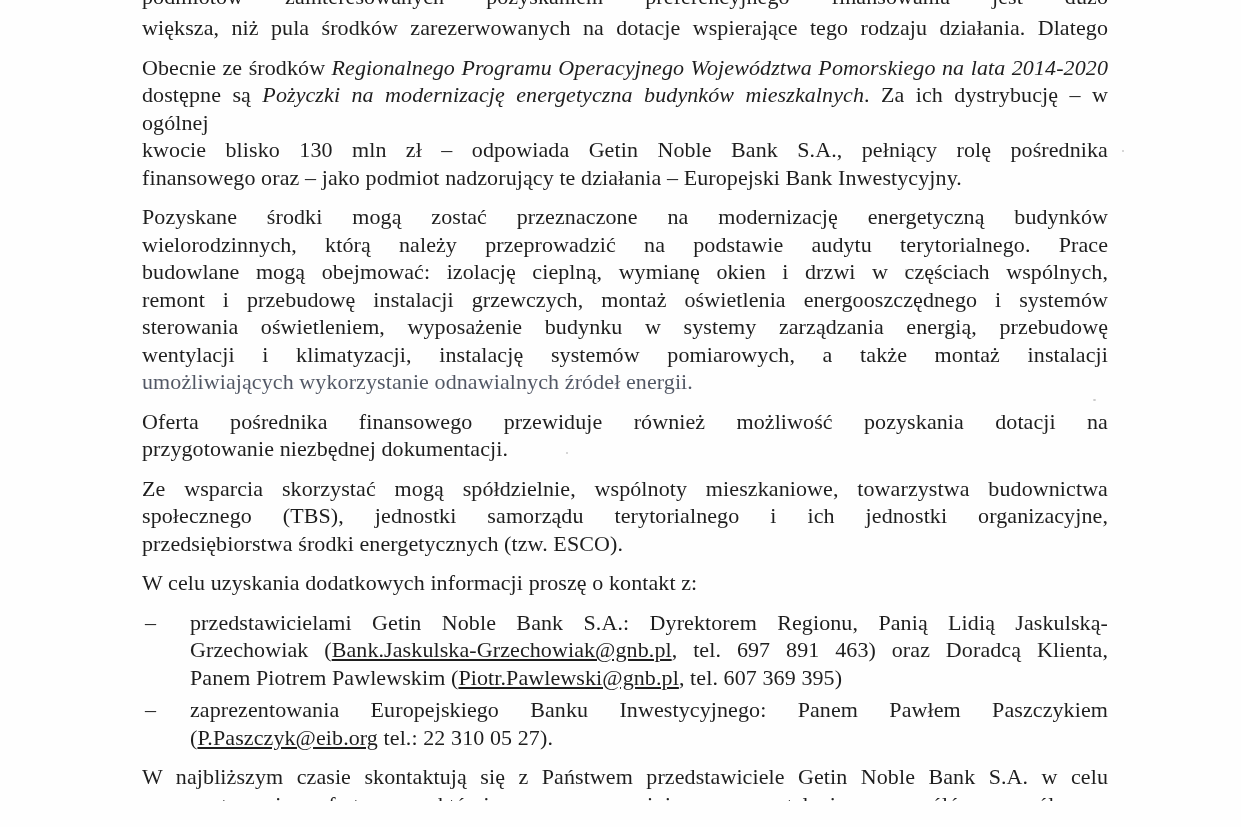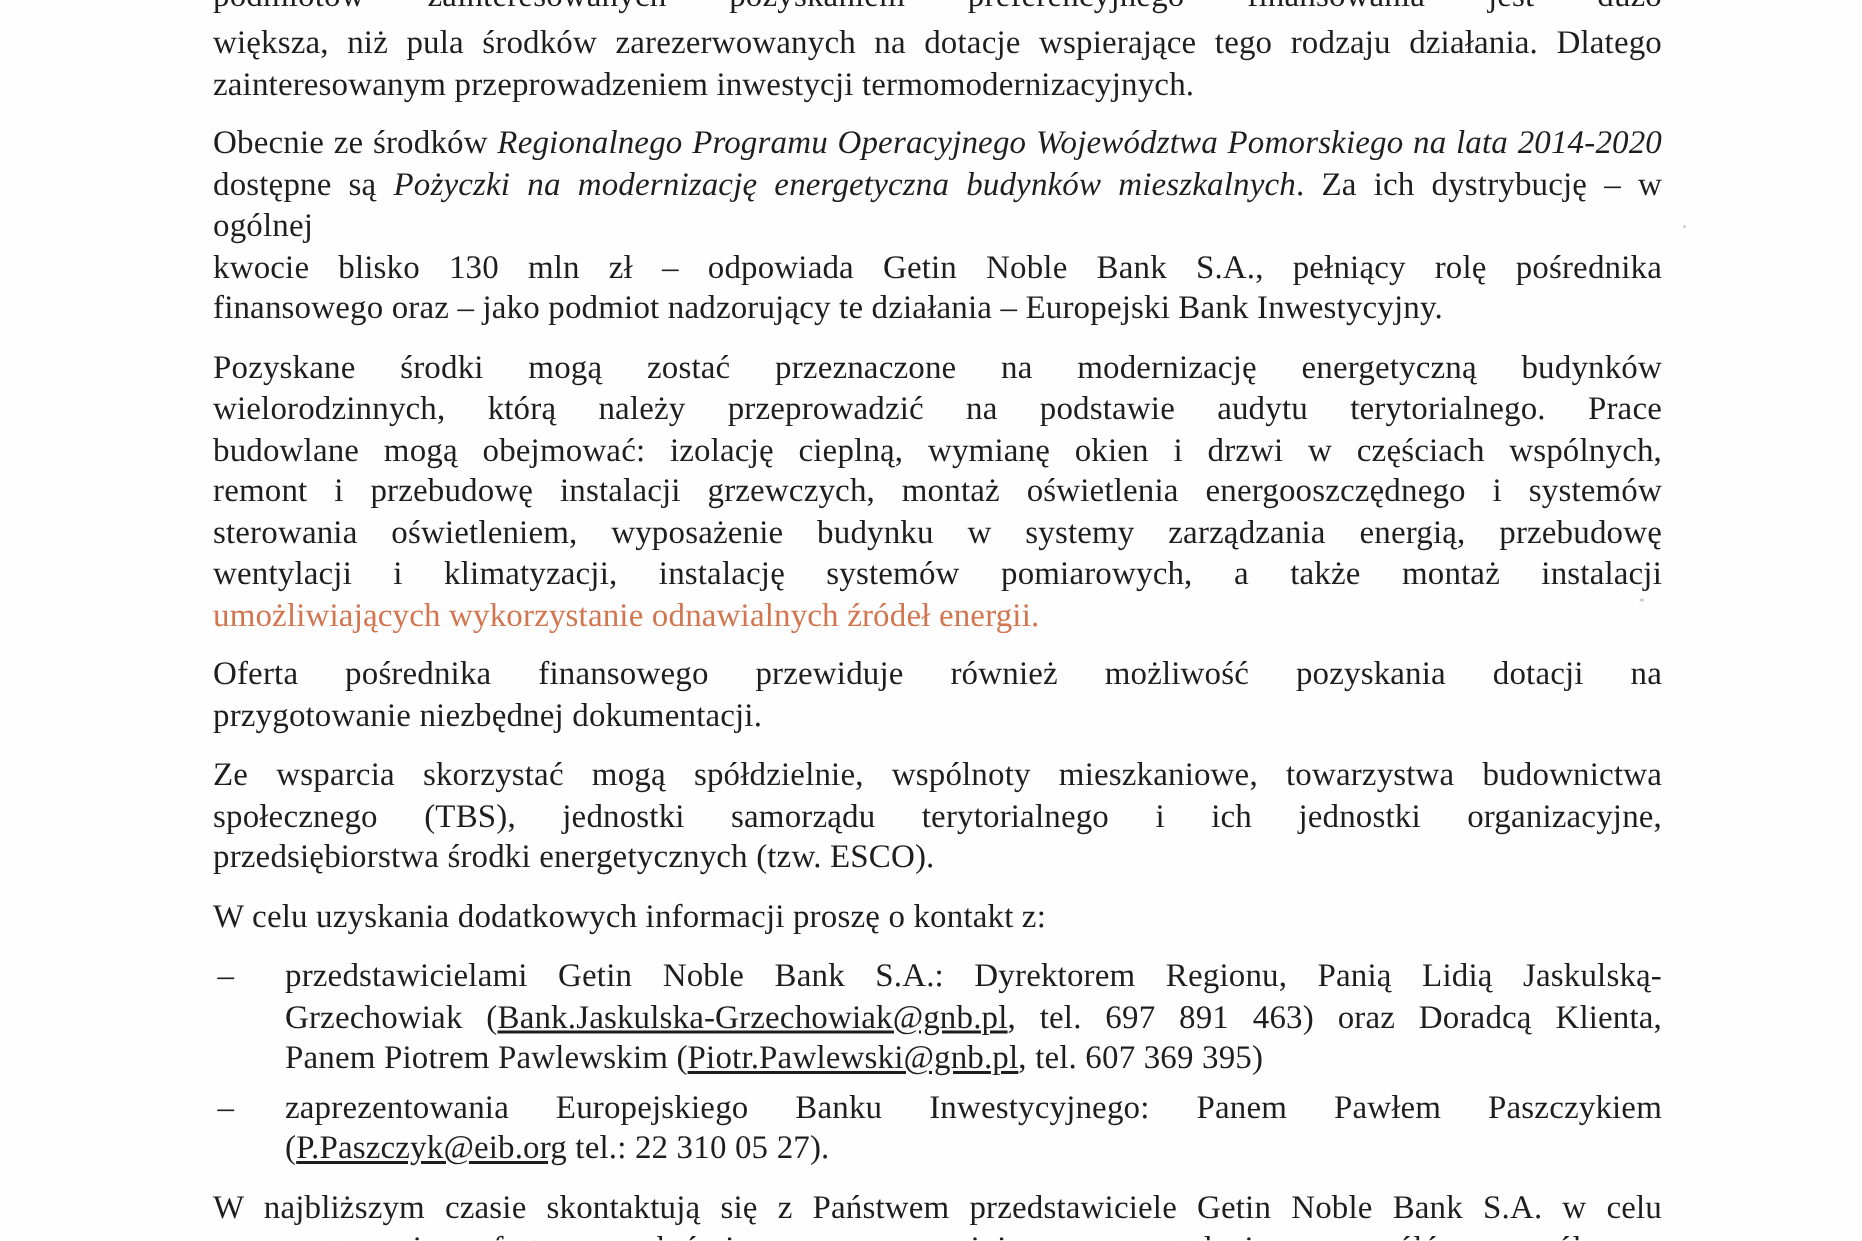"zainteresowanym przeprowadzeniem" div.line { html: <div>zainteresowanym przeprowadzeniem inwestycji termomodernizacyjnych.</div> -> none }
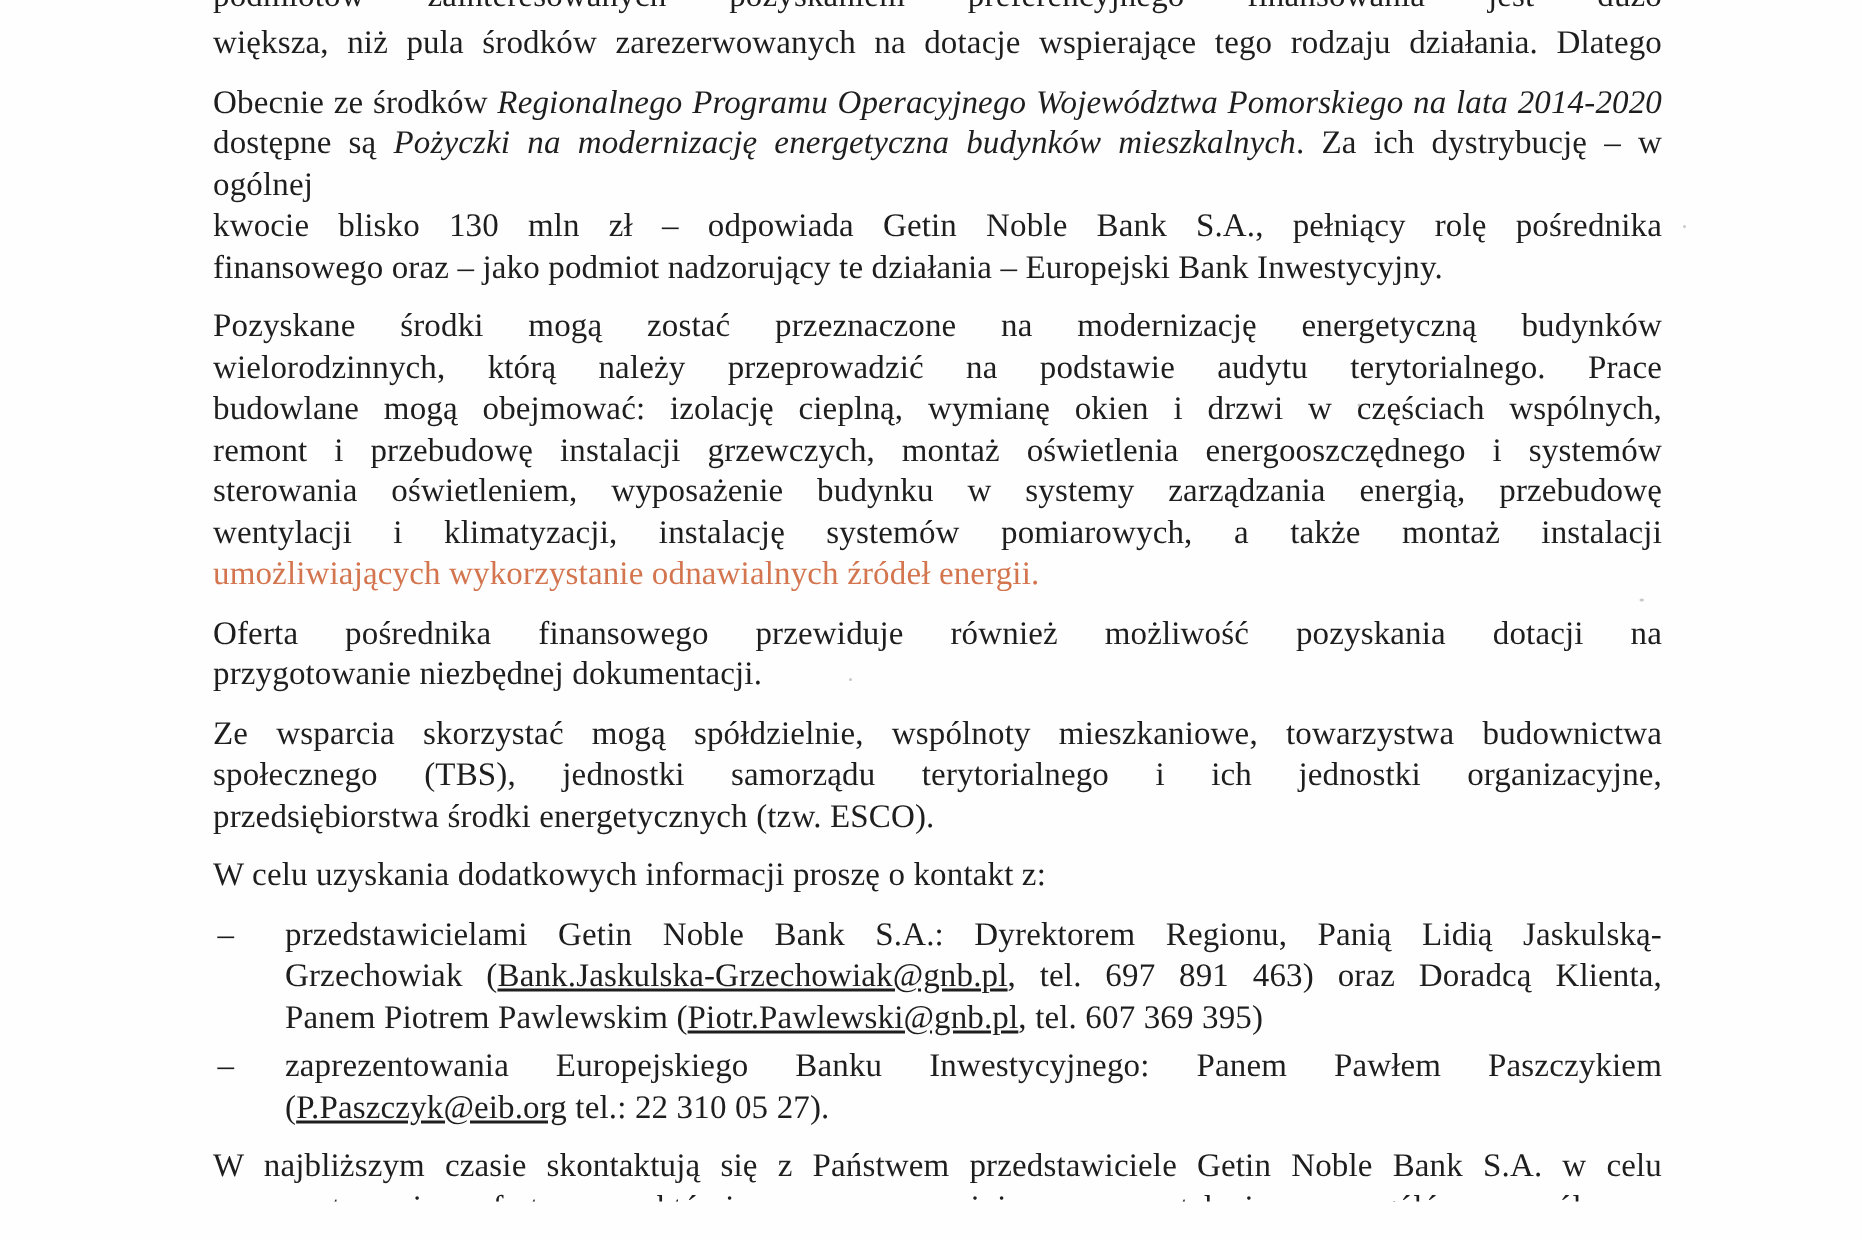"umożliwiających wykorzystanie" .faded { color: #c2410c -> #0f172a }
